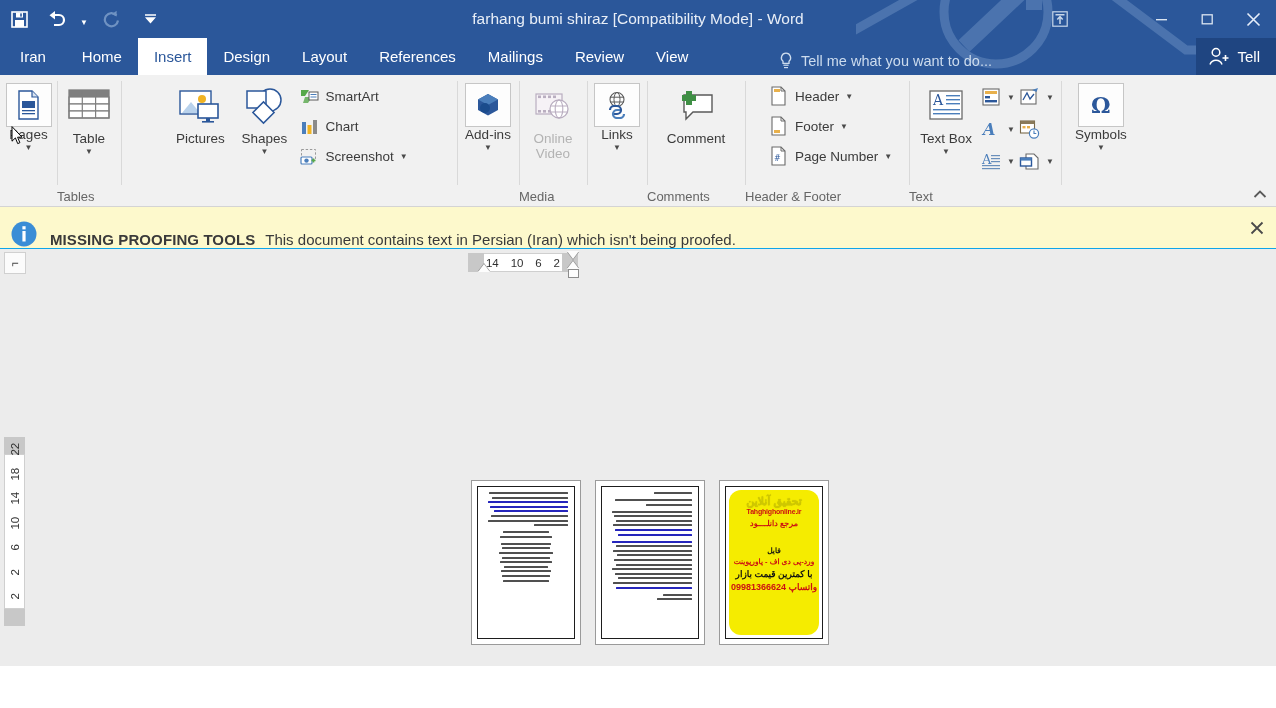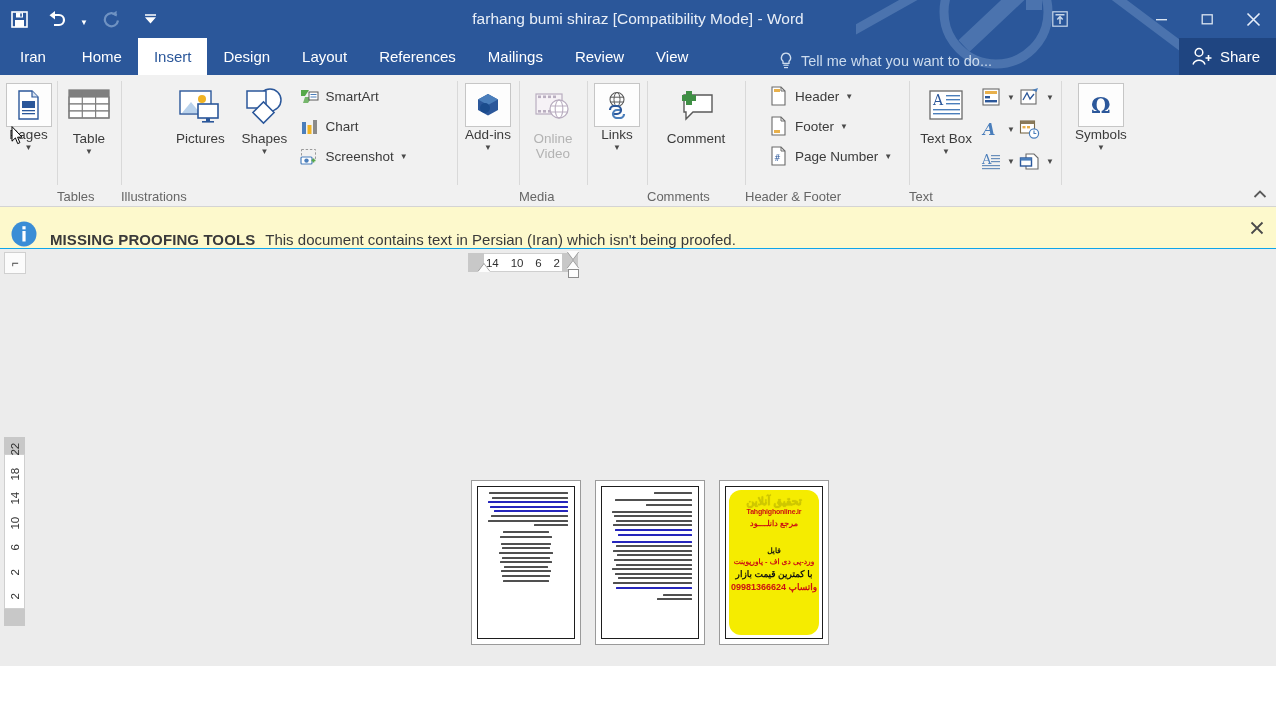"Share" span { text: Share -> Tell }
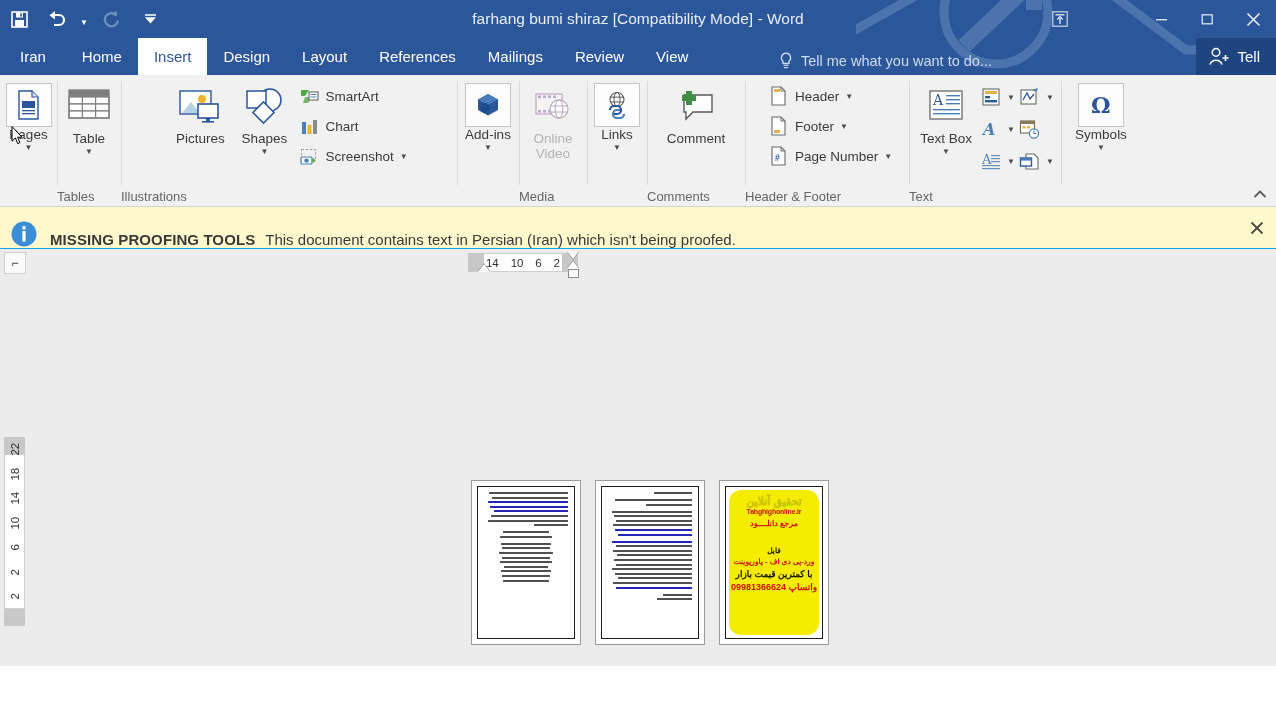"Illustrations" div.rg-label { html: <div>Illustrations</div> -> none }
